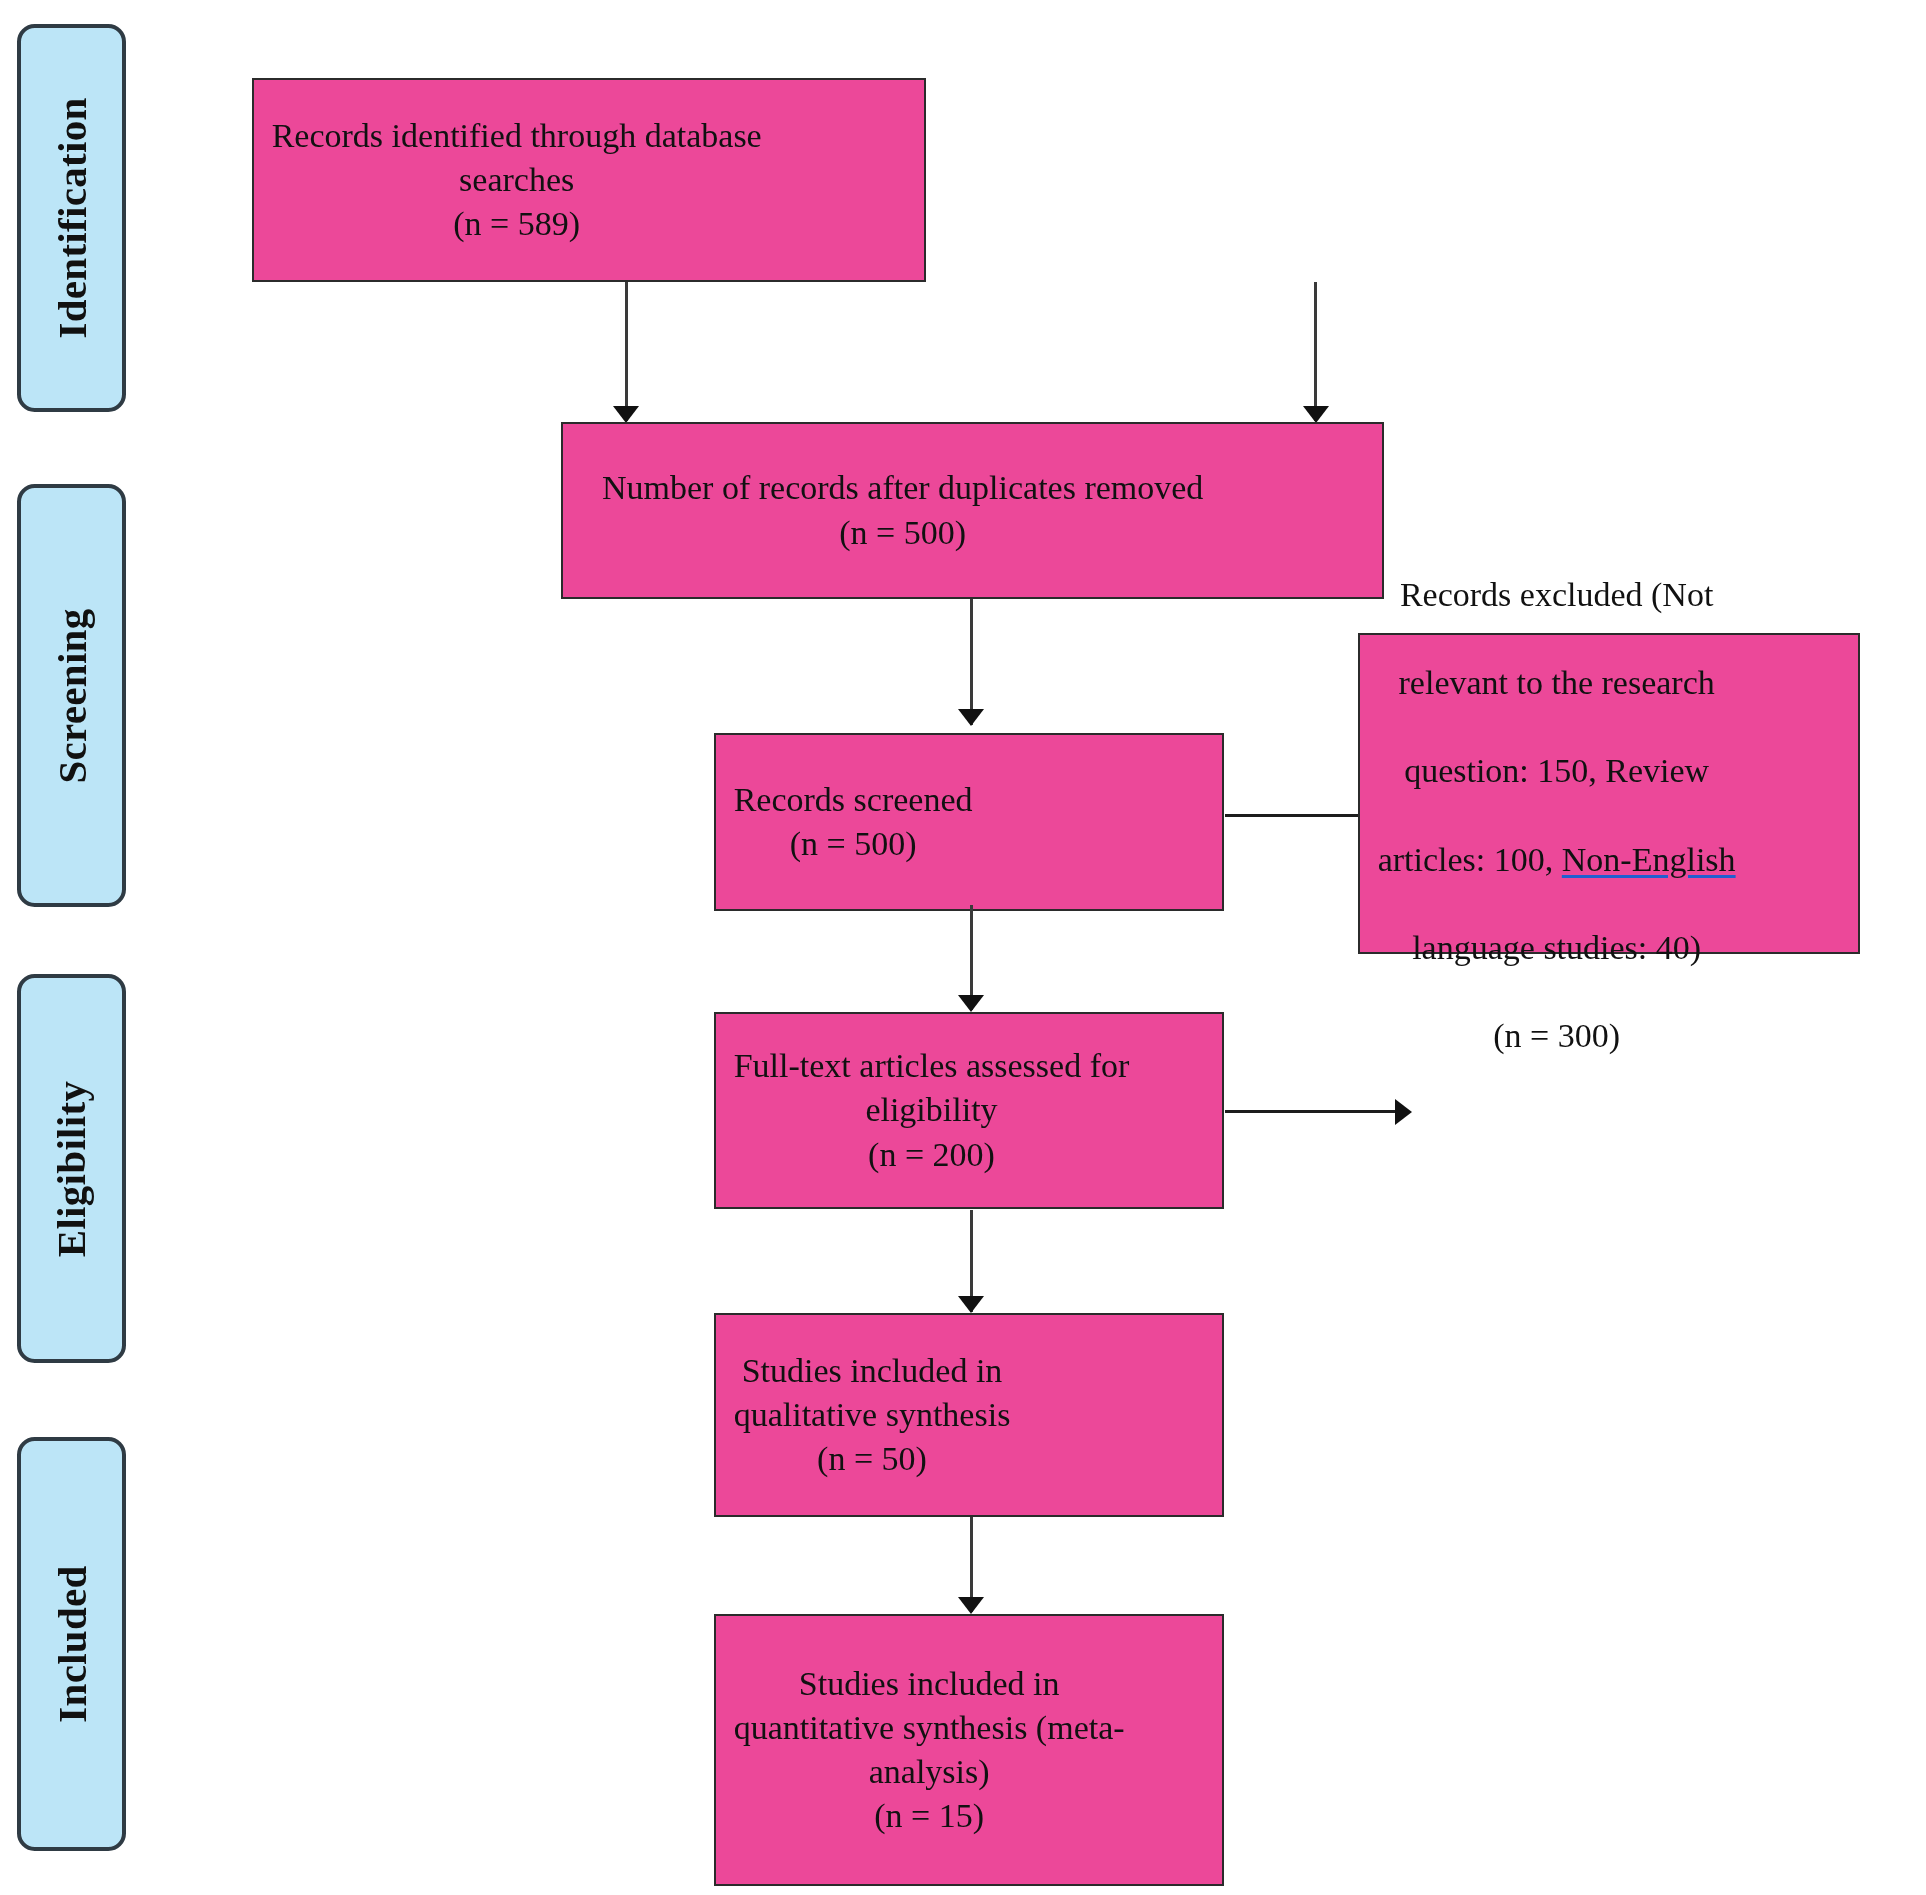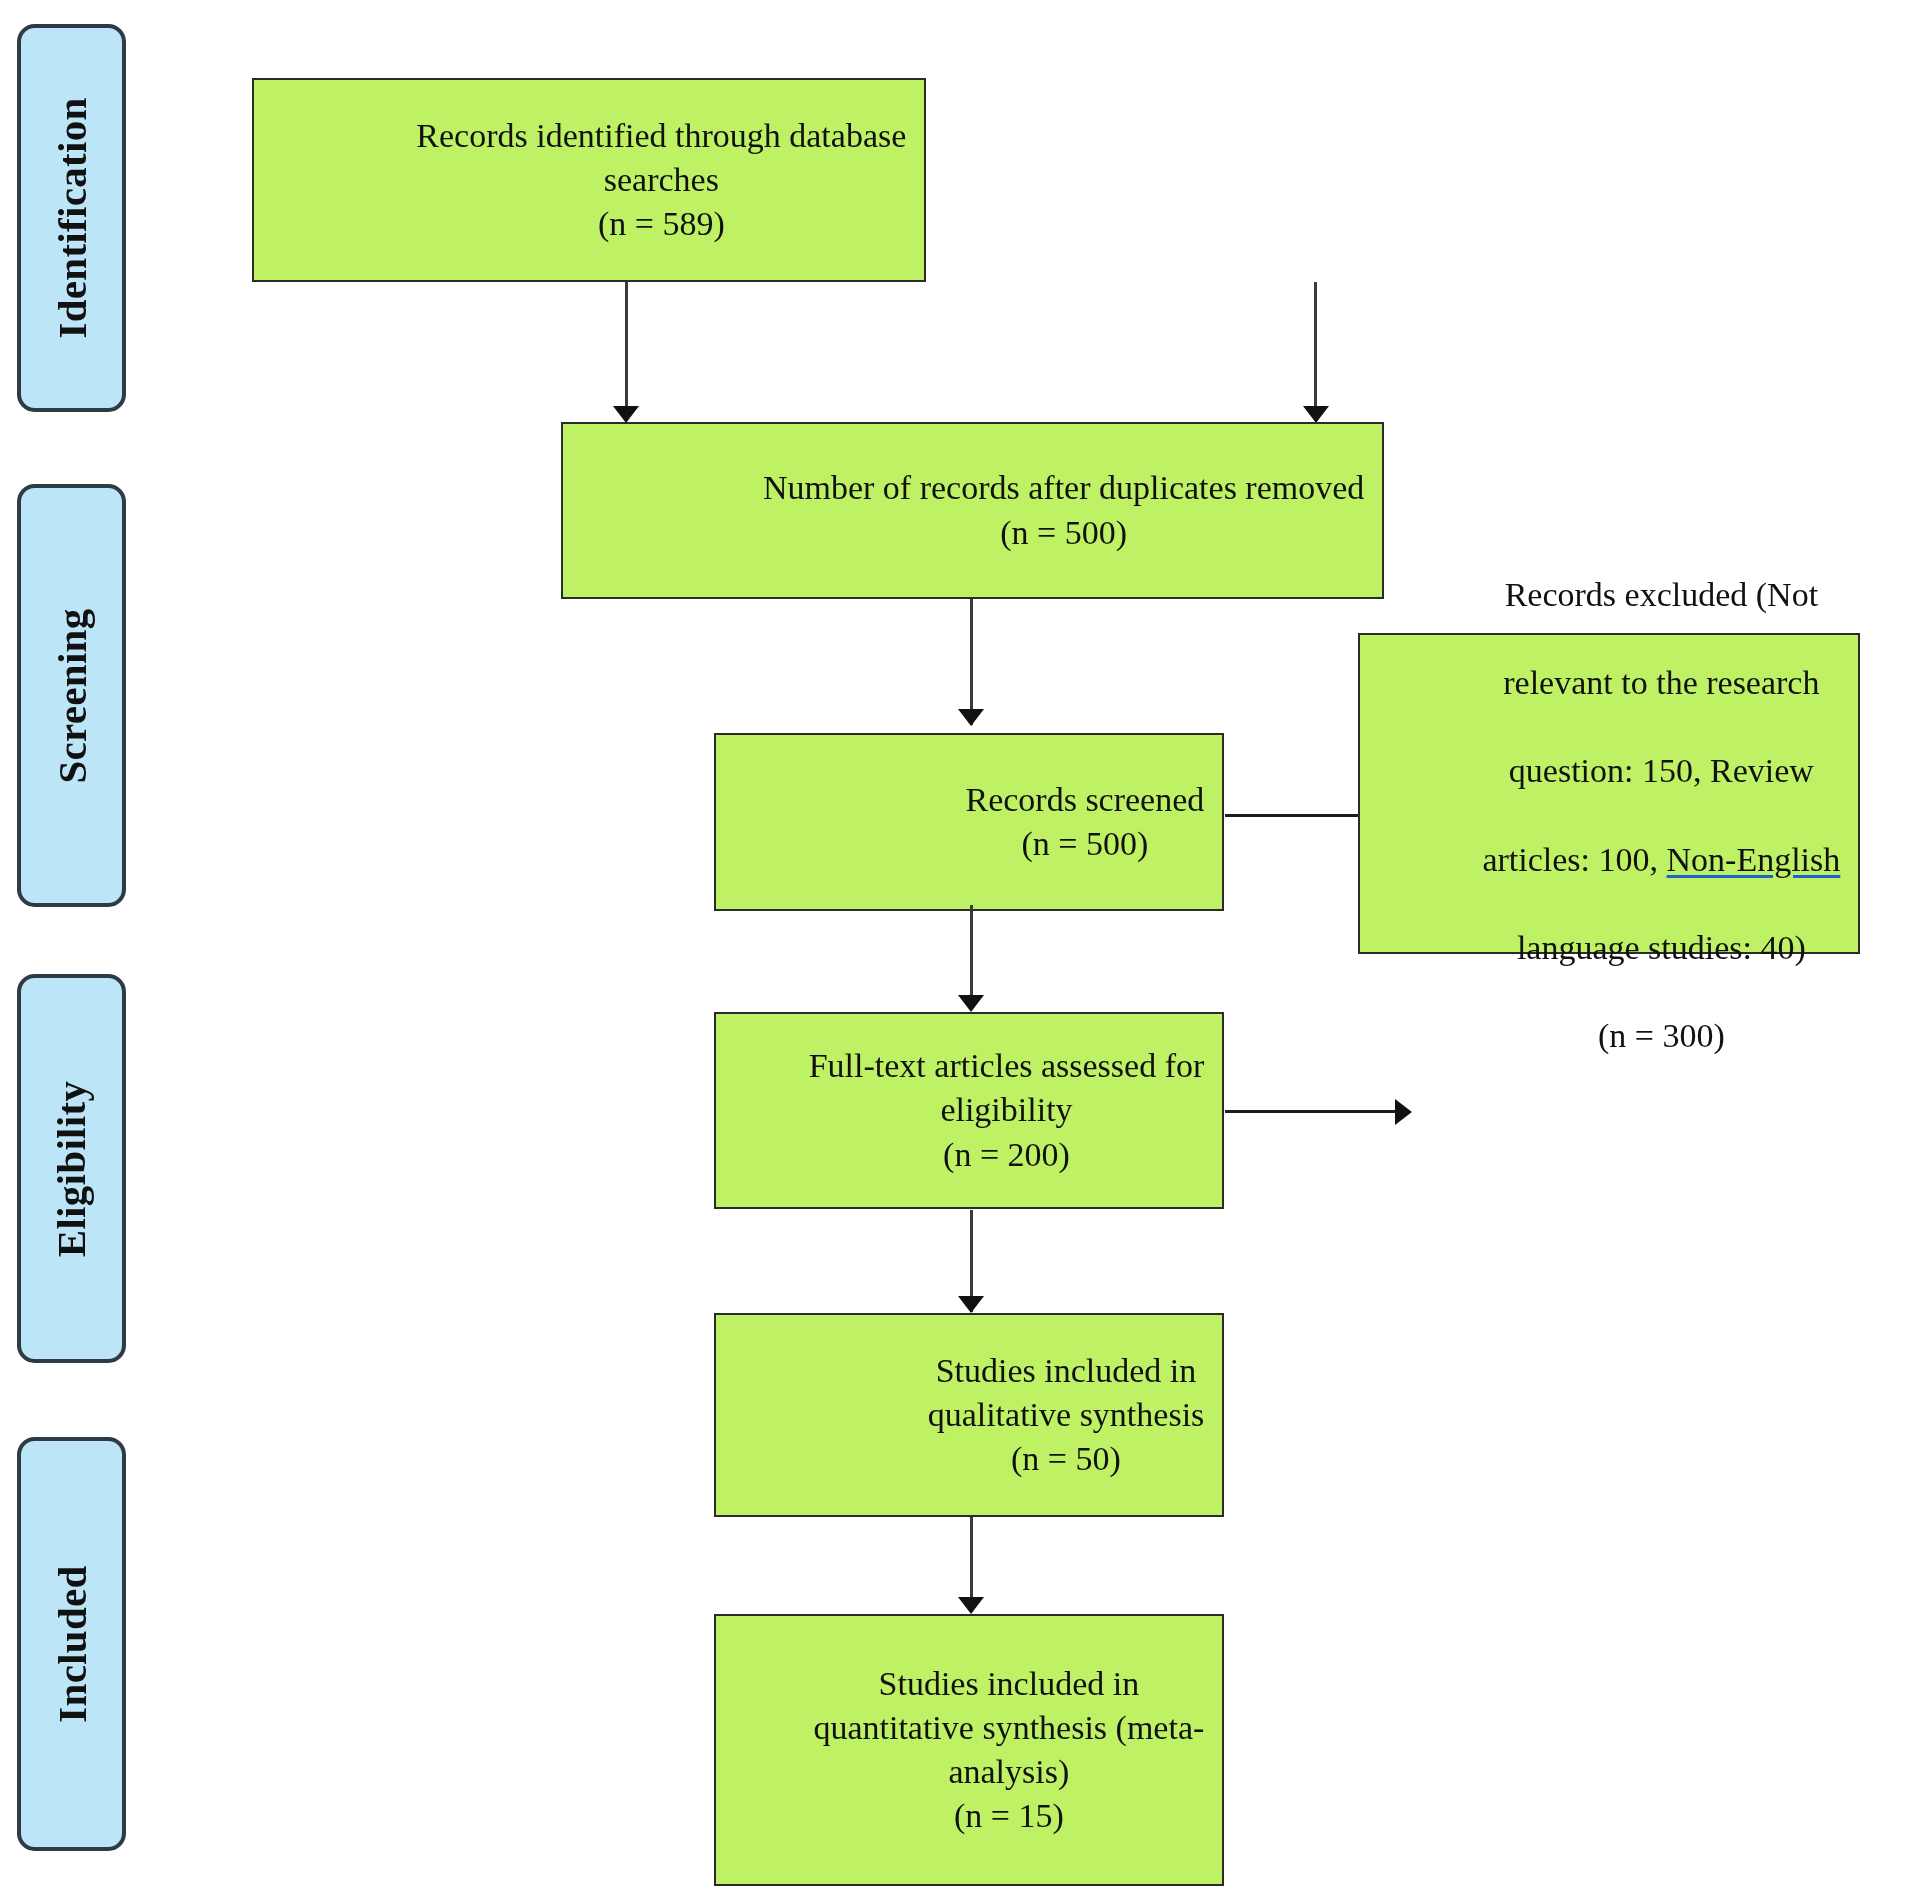"Records identified through database" .flow-box { background: #bef264 -> #ec4899; justify-content: flex-end -> flex-start }
